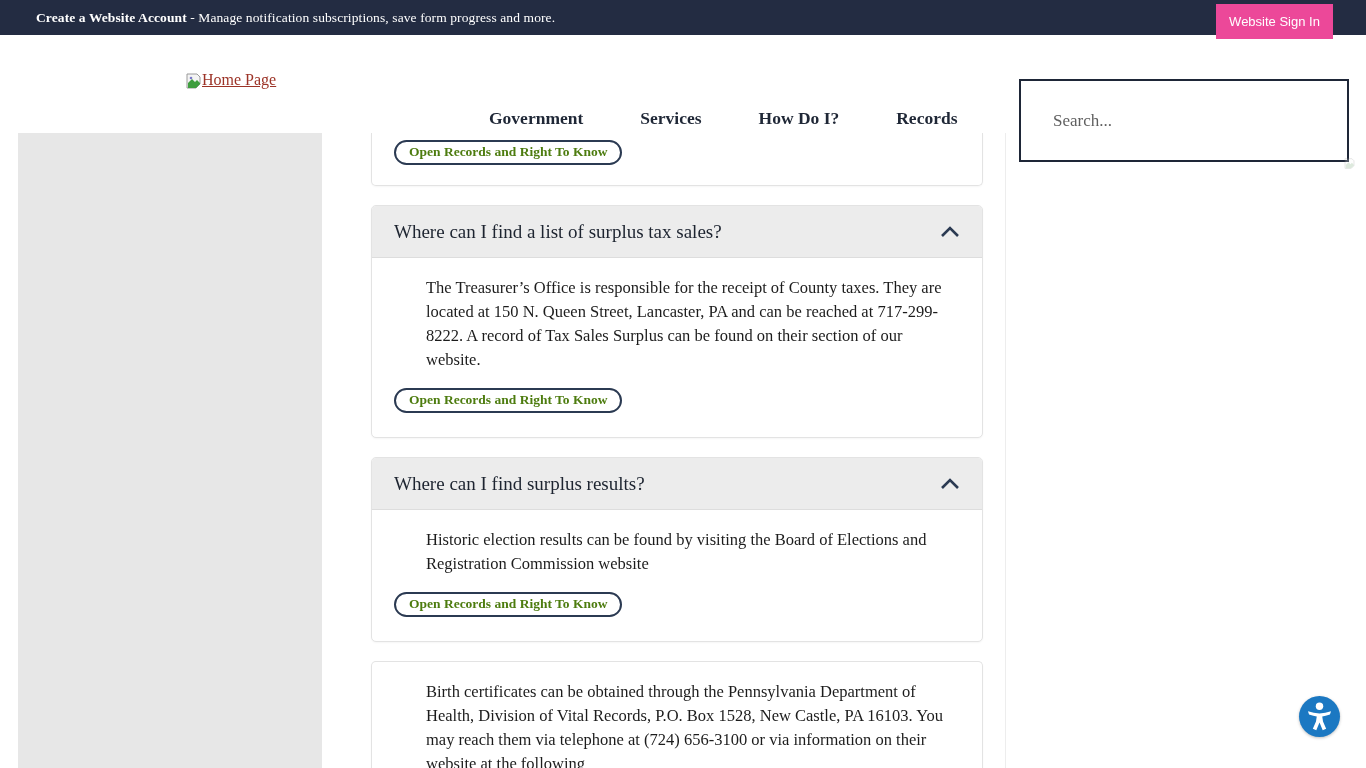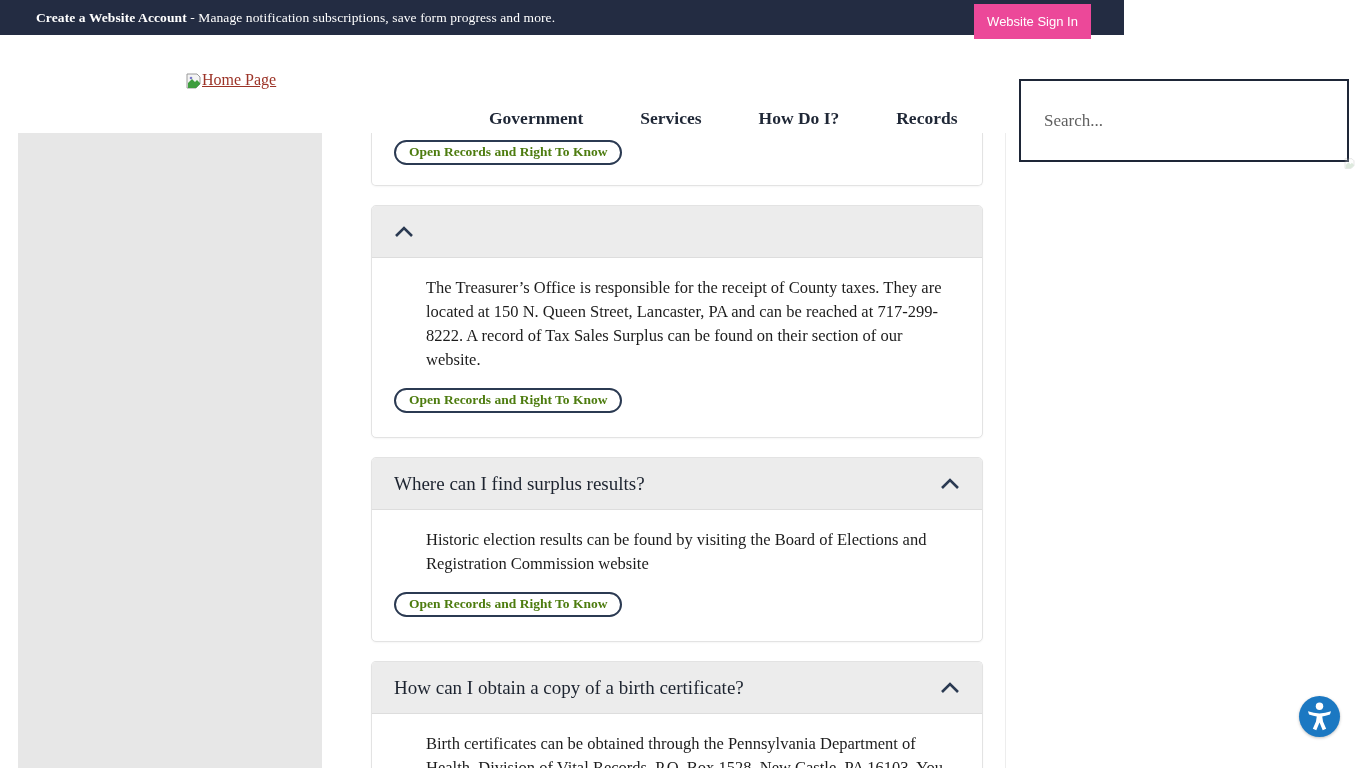"Create a Website Account -" .topbar { width: 1124px -> 1366px }
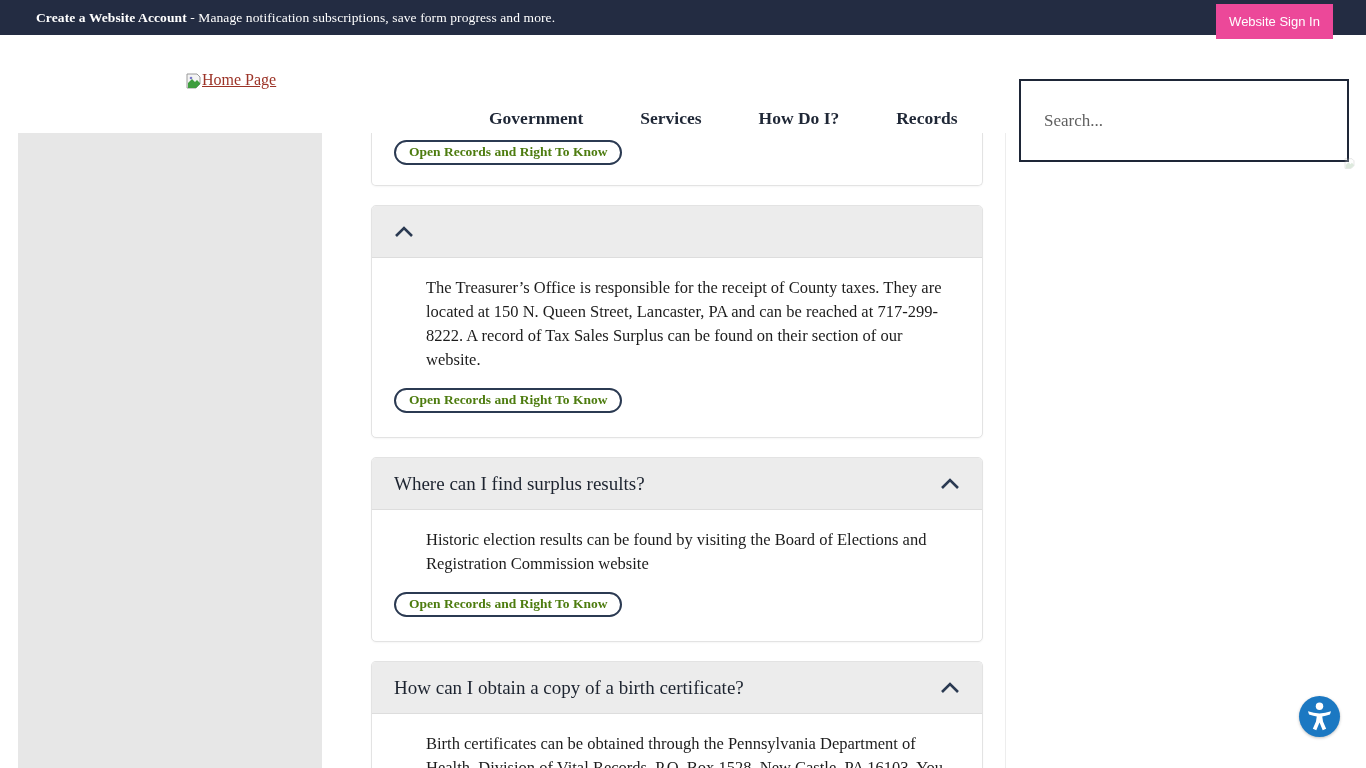"Search..." .search-box input { padding-left: 23px -> 32px }
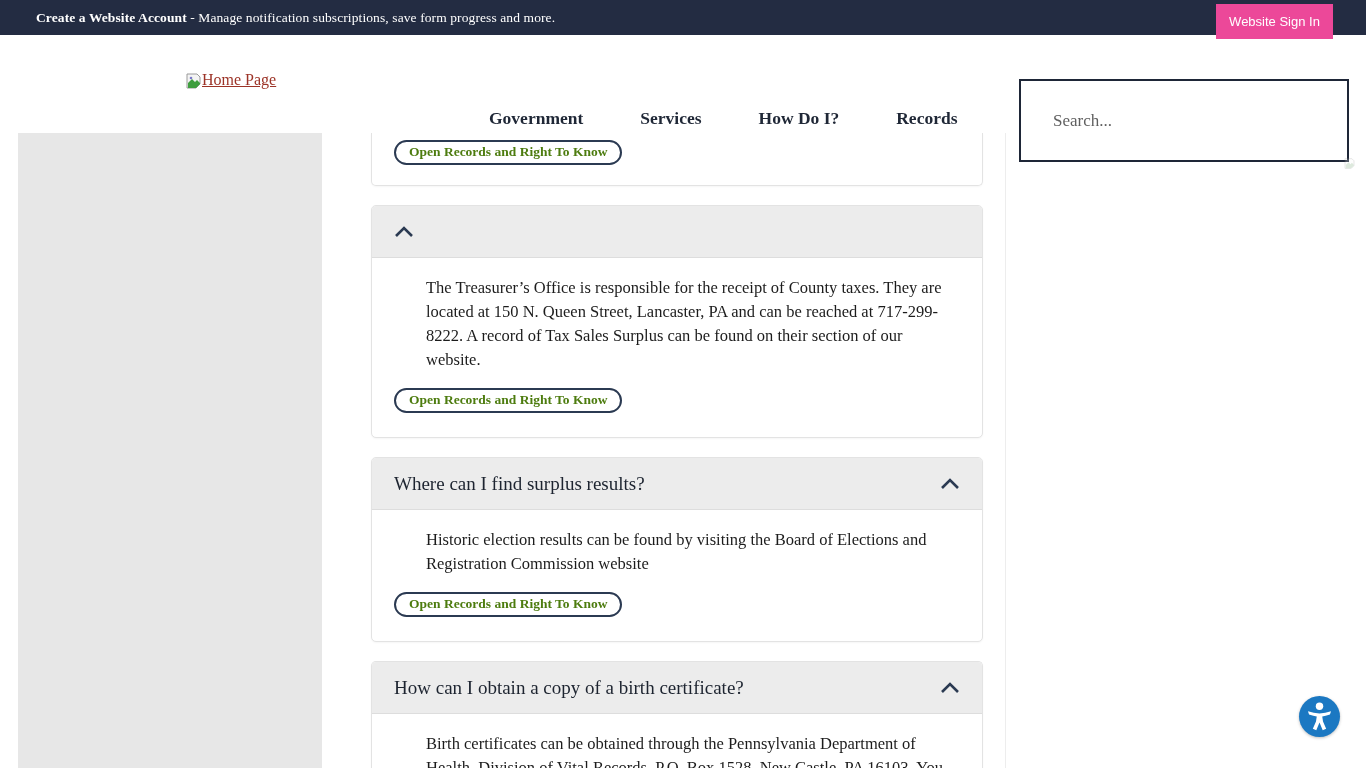"Where can I find a" div.acc-q { html: none -> <div>Where can I find a list of surplus tax sales?</div> }
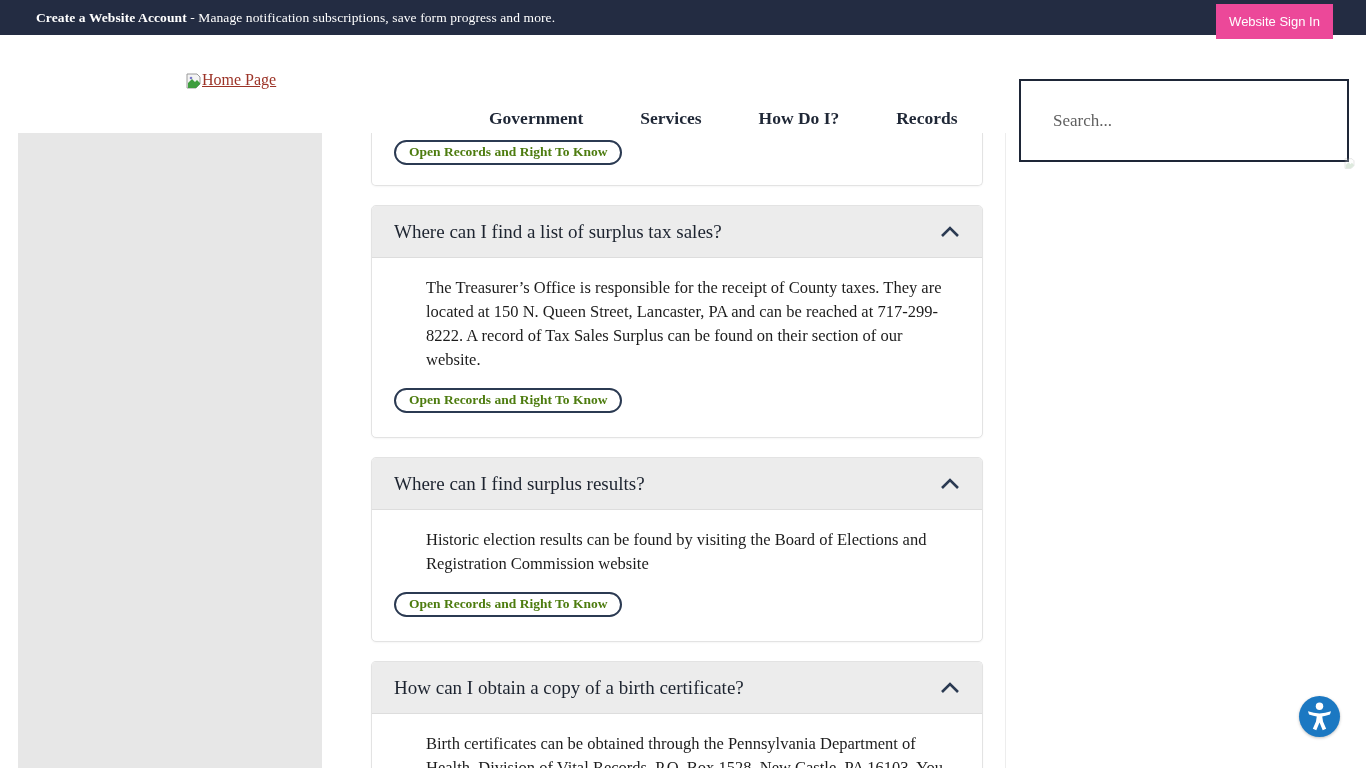"How can I obtain a" div.acc-header { html: <div> <div>How can I obtain a copy of a birth certificate?</div> <svg> <path></path> </svg> </div> -> none }
